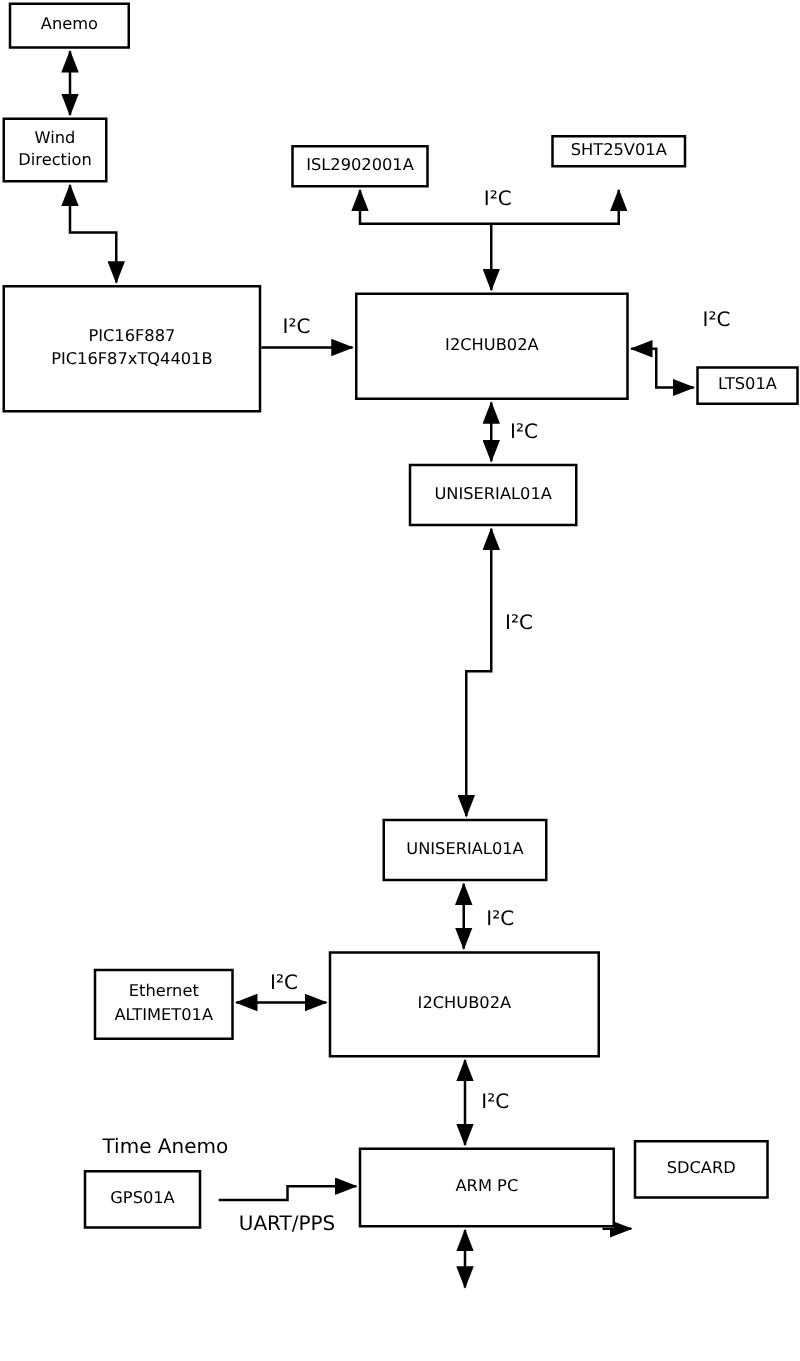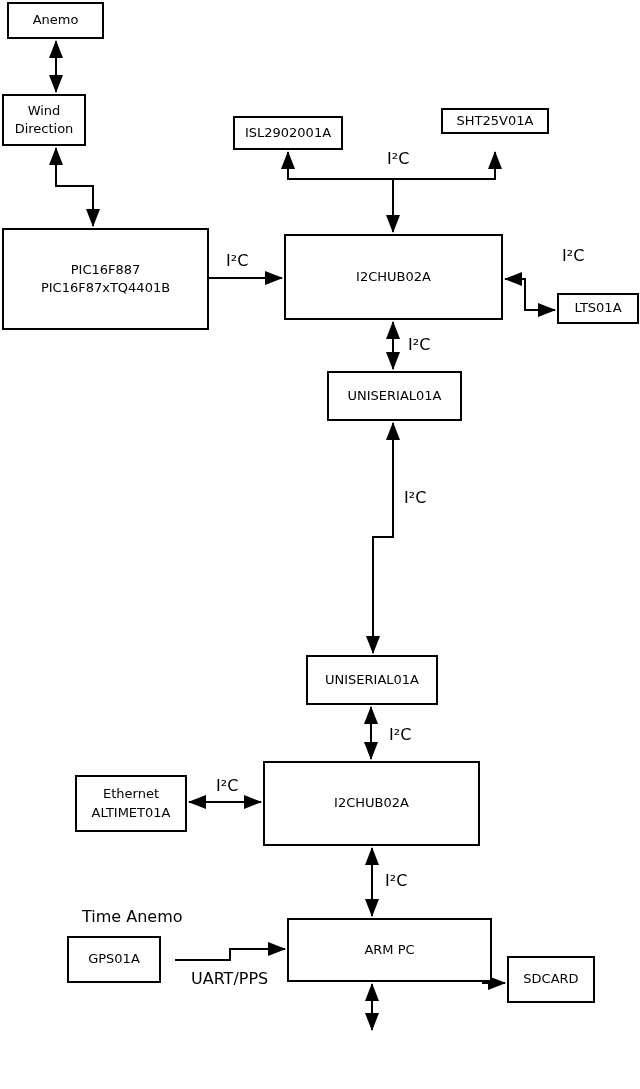"SDCARD" div.node { top: 956px -> 912px; width: 88px -> 108px }
